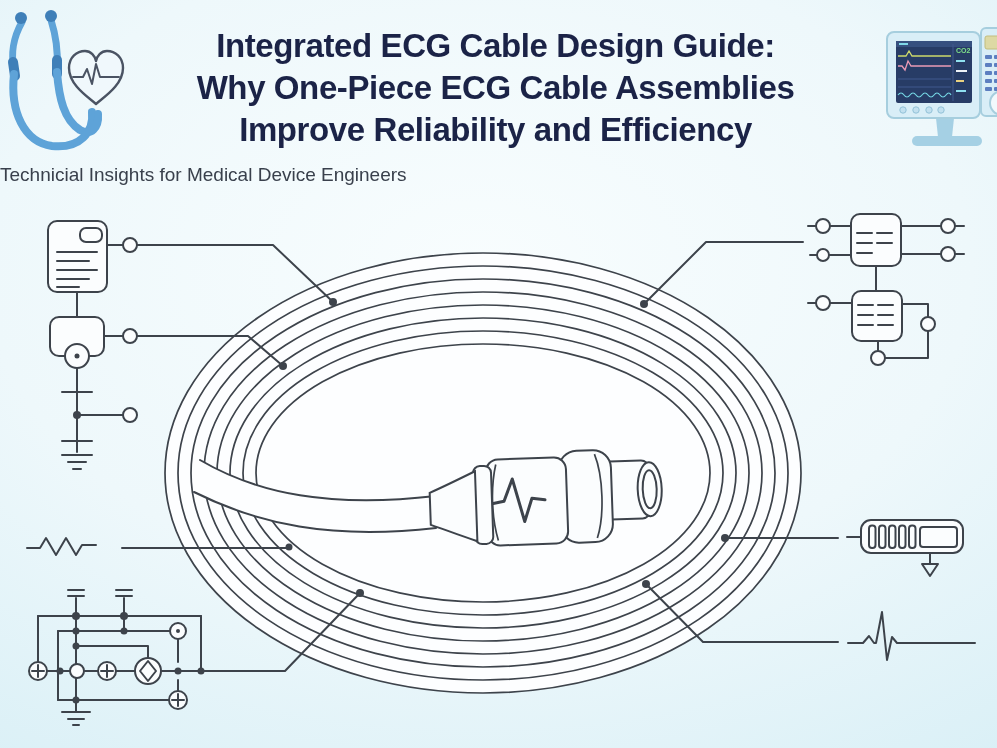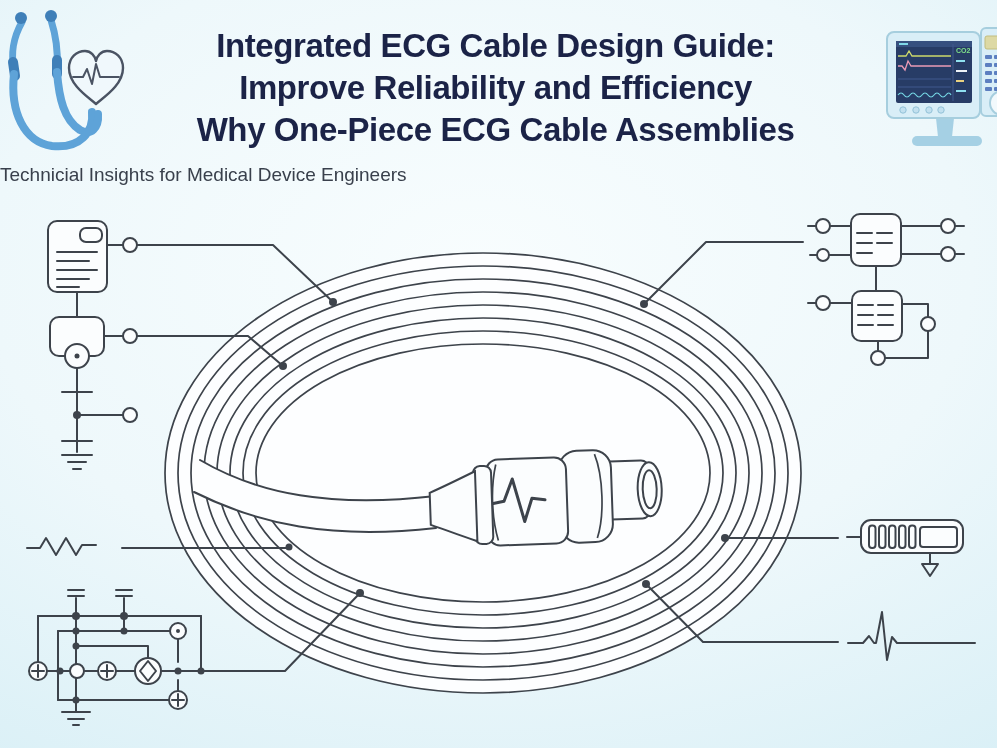"Improve Reliability and Efficiency" div { order: before "Why One-Piece ECG Cable Assemblies" -> after "Why One-Piece ECG Cable Assemblies" }
